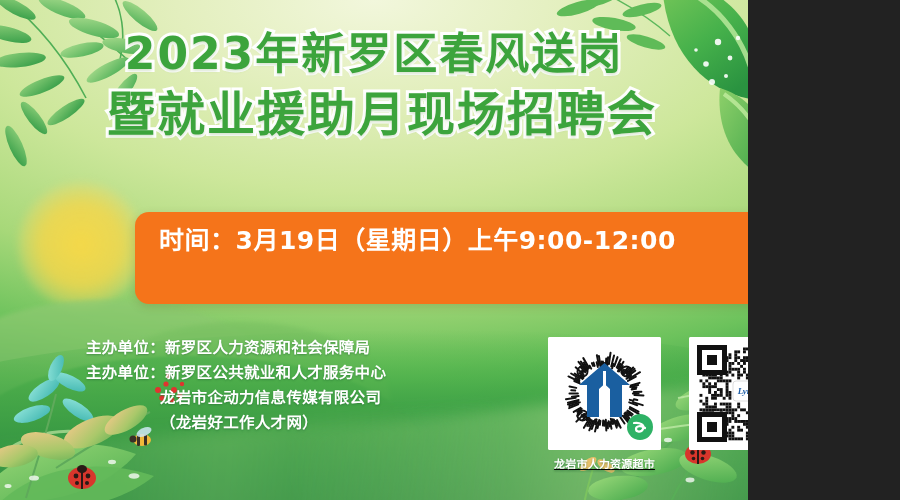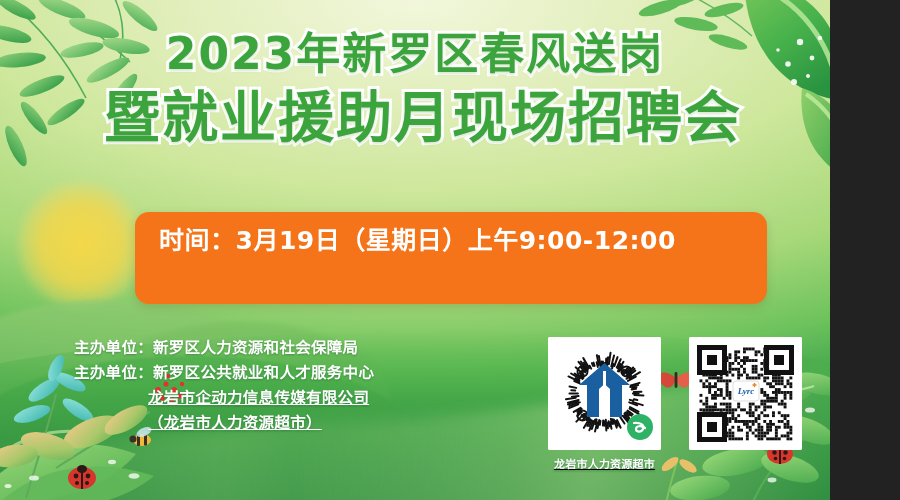"2023年新罗区春风送岗" .poster { width: 830px -> 748px }
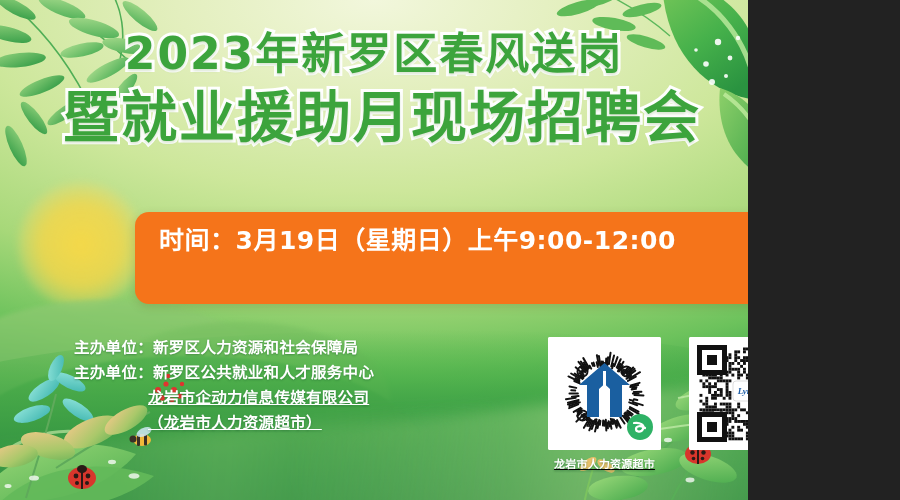"暨就业援助月现场招聘会" .title-line-2 { font-size: 56px -> 48px }
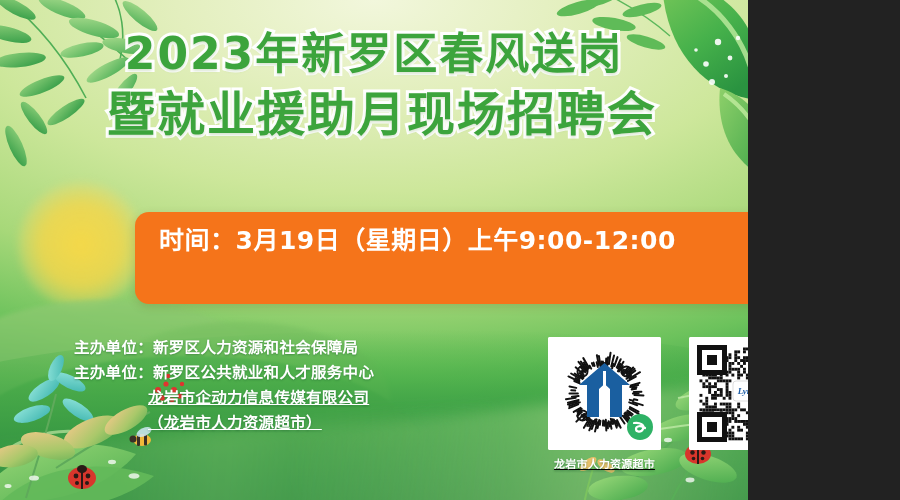"主办单位：新罗区人力资源和社会保障局" .orgs { left: 74px -> 86px }
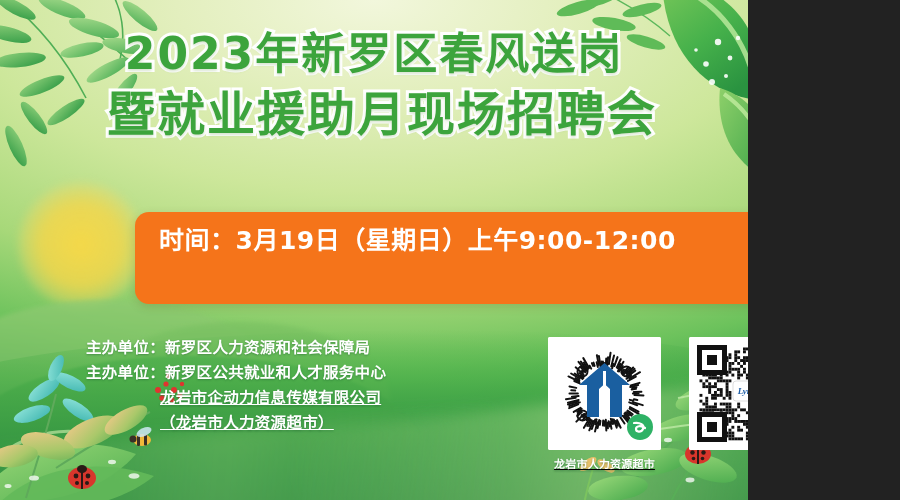"龙岩市企动力信息传媒有限公司" .org-line.indent { text-decoration: underline -> none }
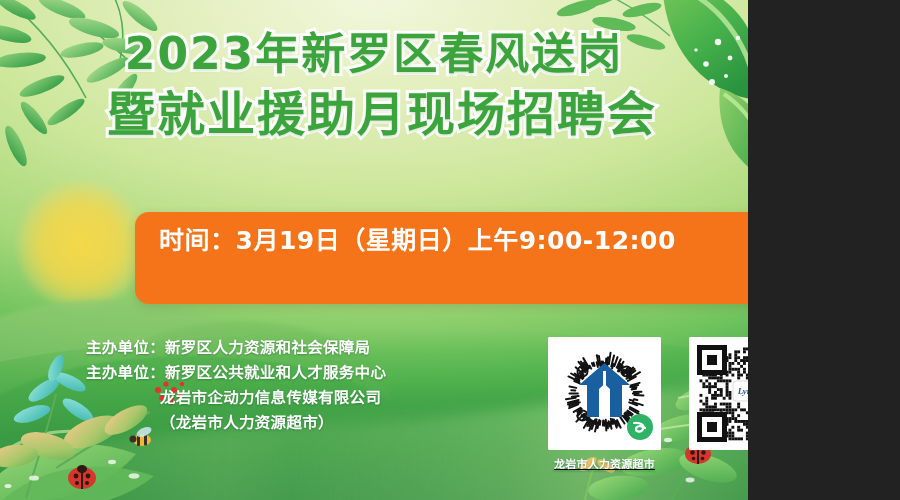"（龙岩市人力资源超市）" div.org-line { text: 市人力资源超市 -> 好工作人才网 }
